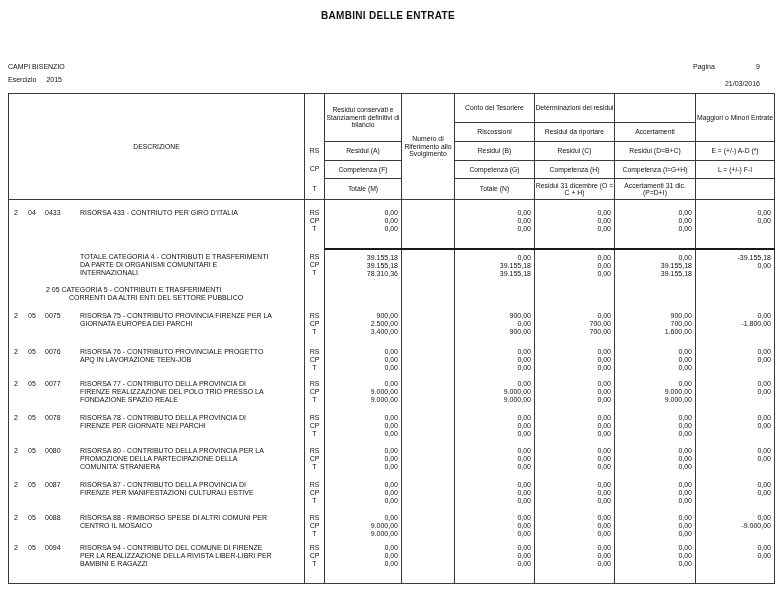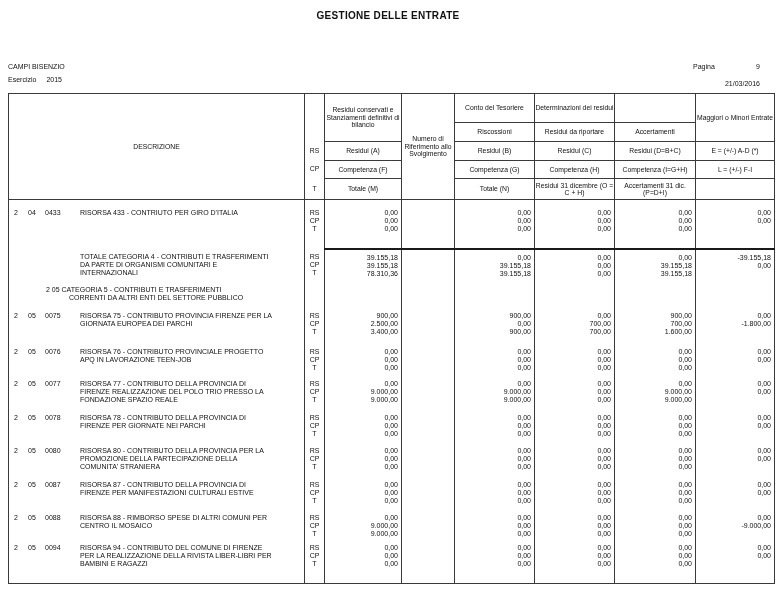"GESTIONE DELLE ENTRATE" div.title { text: GESTIONE -> BAMBINI }
